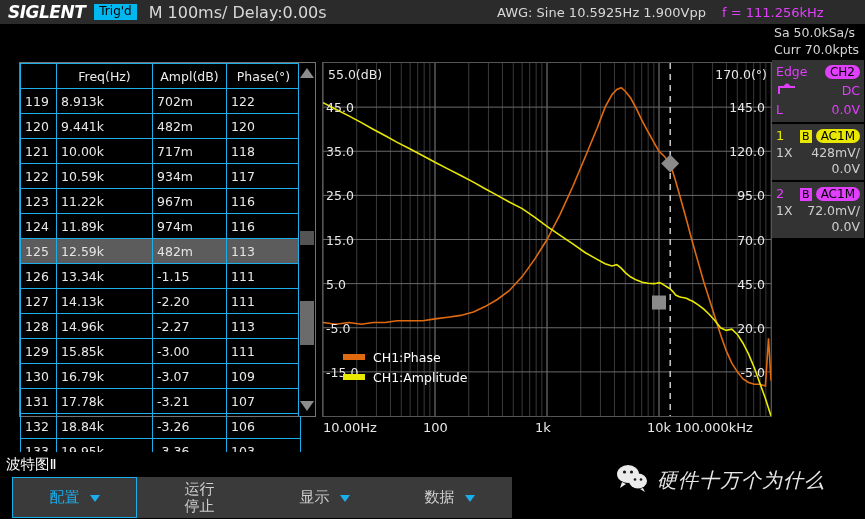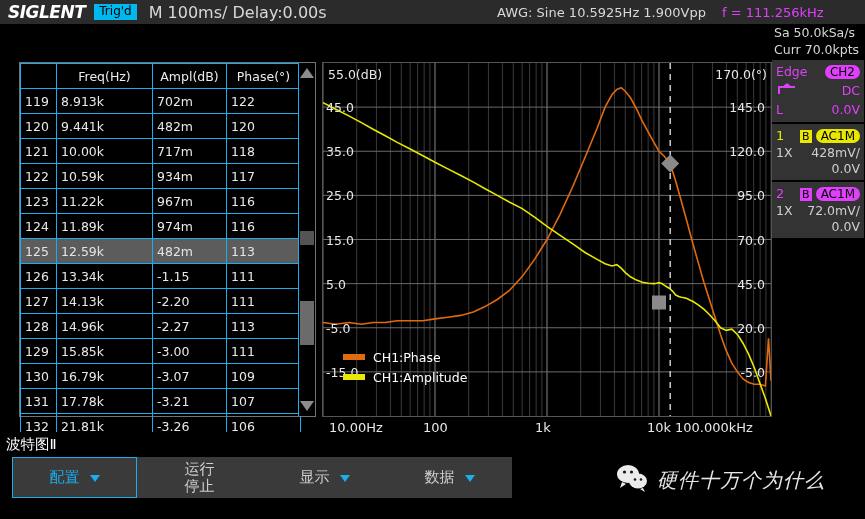"21.81k" td { text: 21.81k -> 18.84k }
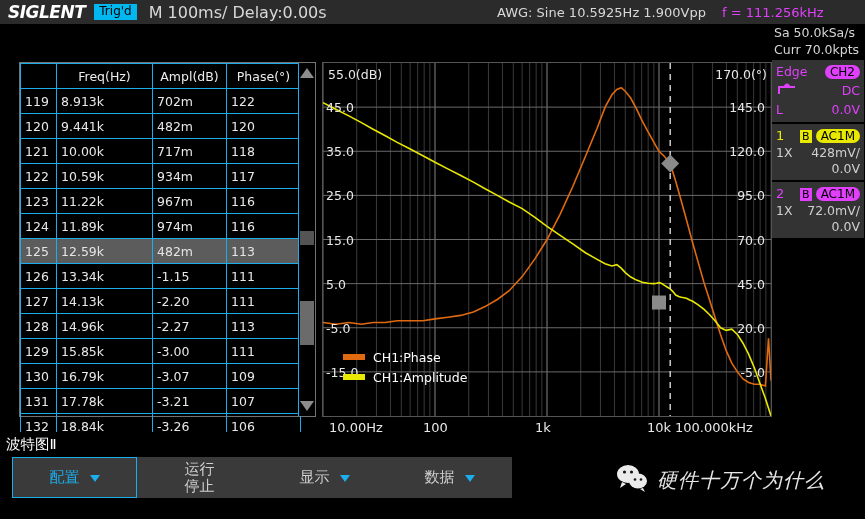"10.00Hz" div.xlbl { left: 7px -> 1px }
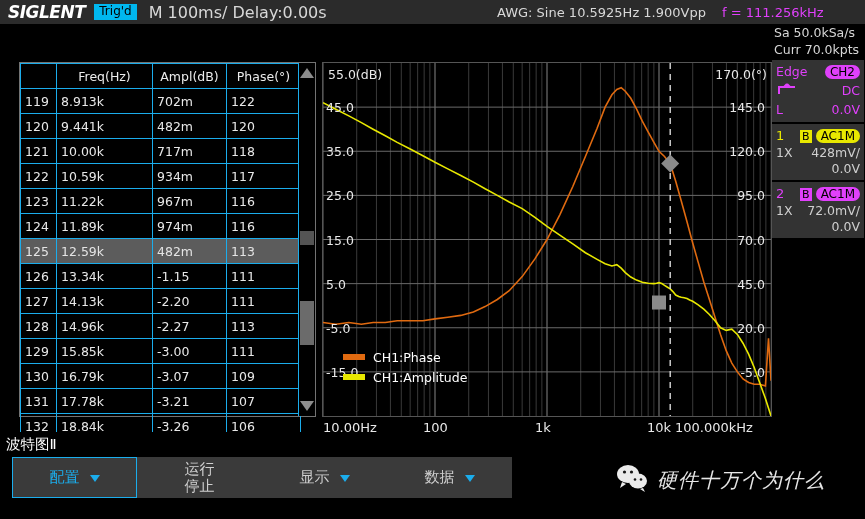"波特图Ⅱ" .bottom { top: 432px -> 452px }
